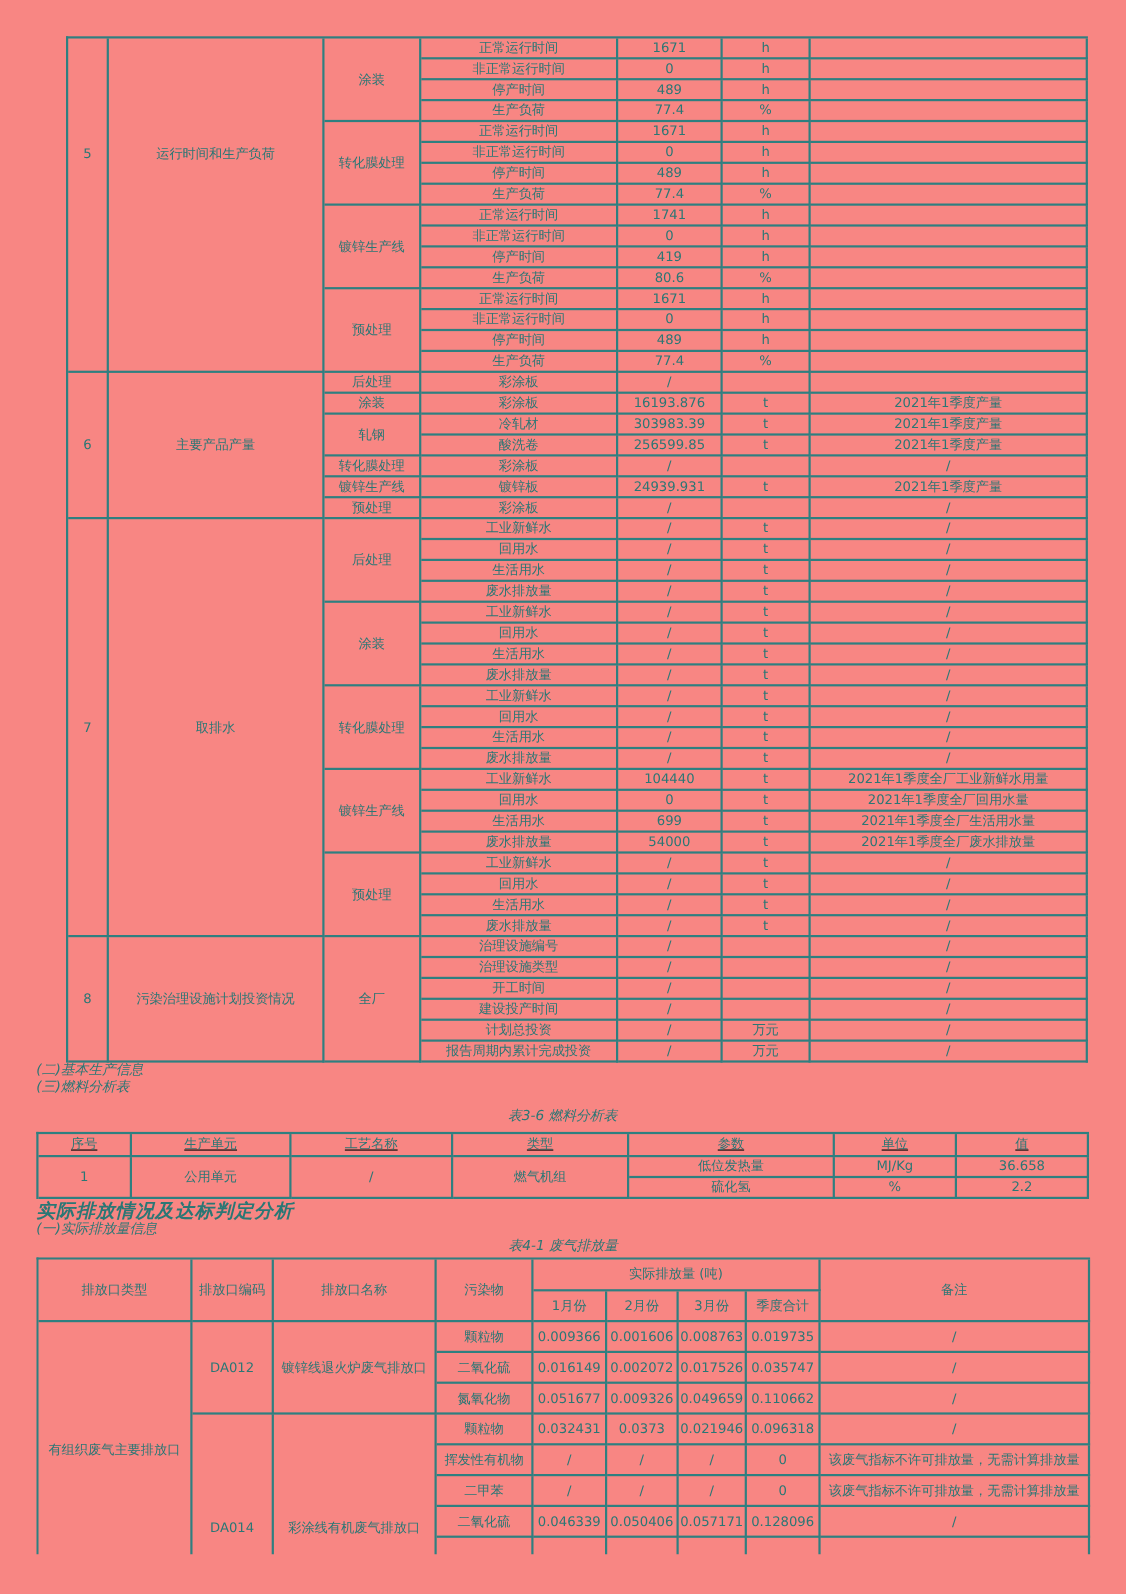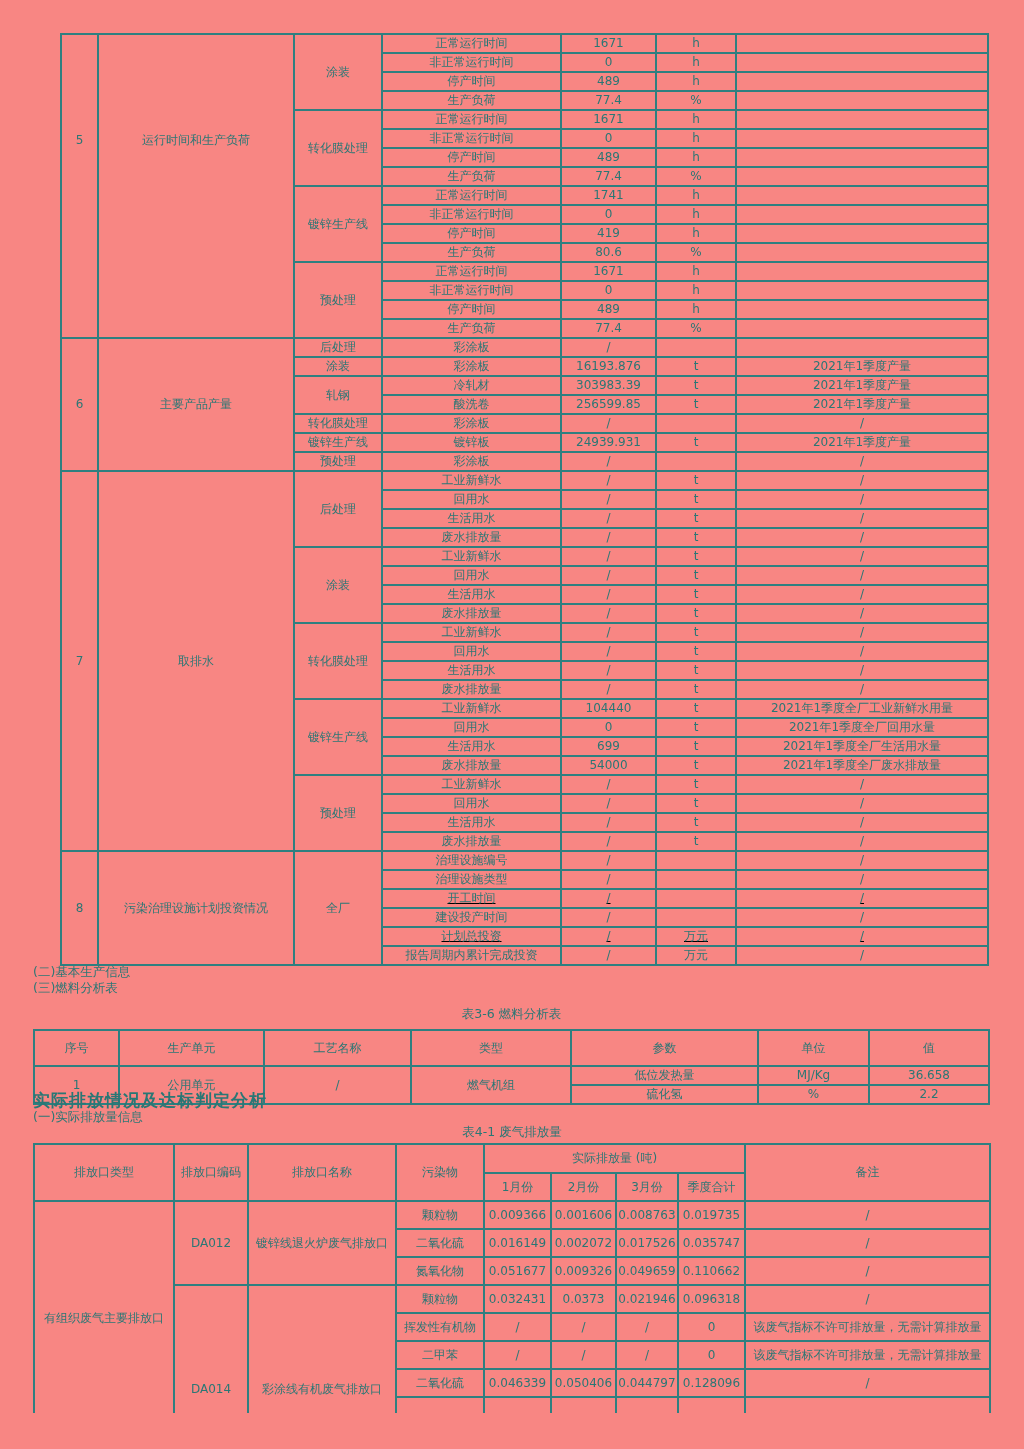"开工时间" tr { text-decoration: underline -> none }
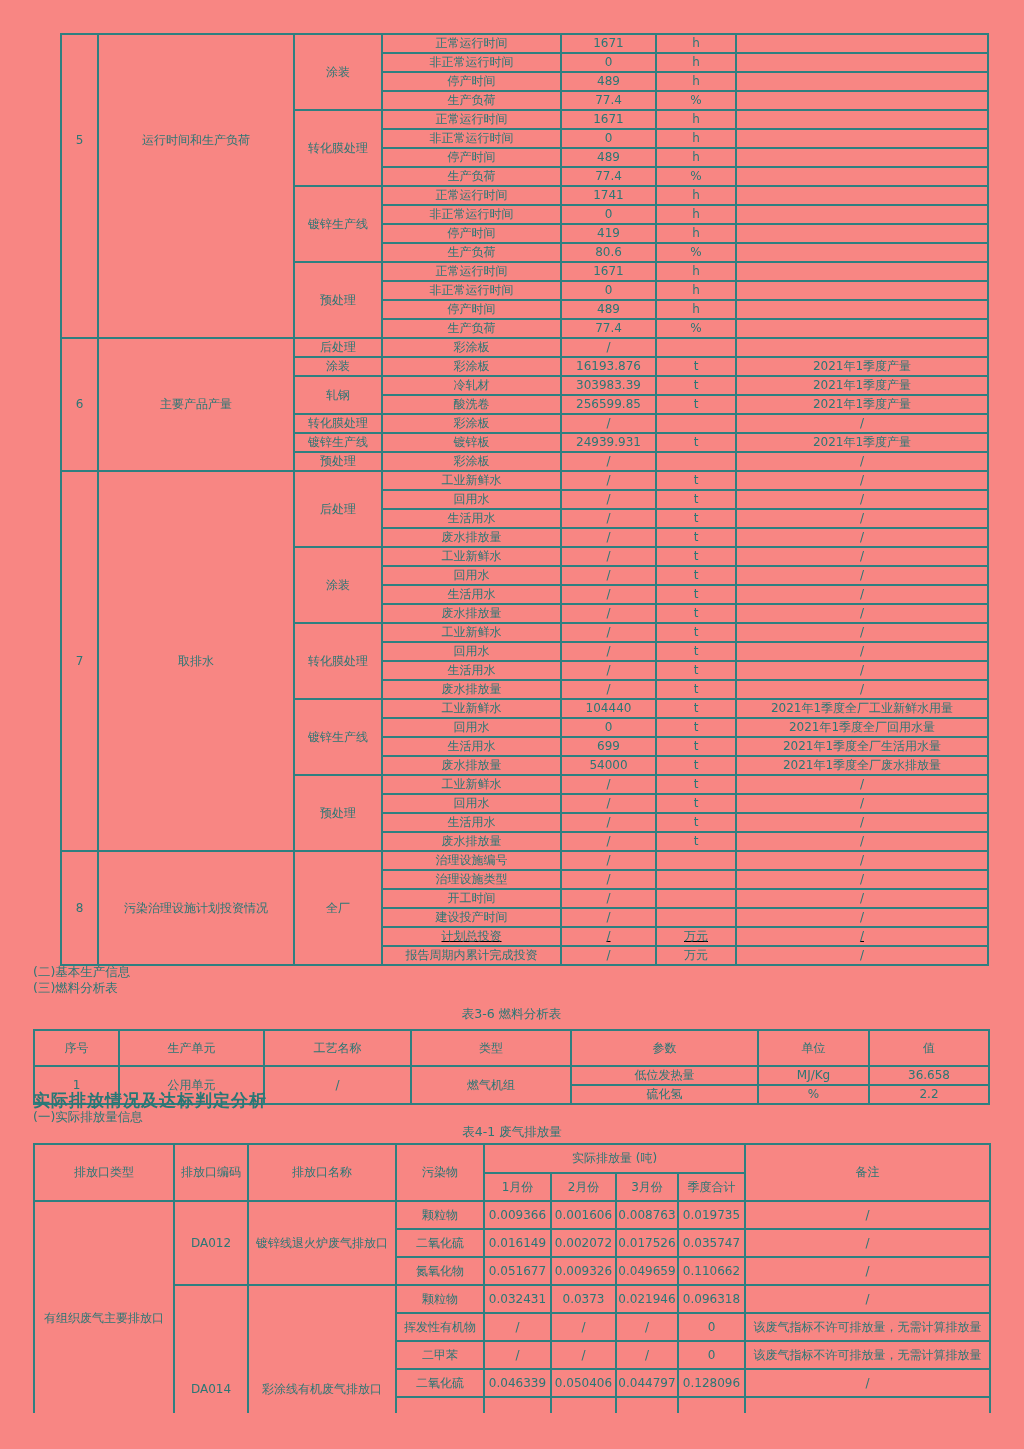"计划总投资" tr { text-decoration: underline -> none }
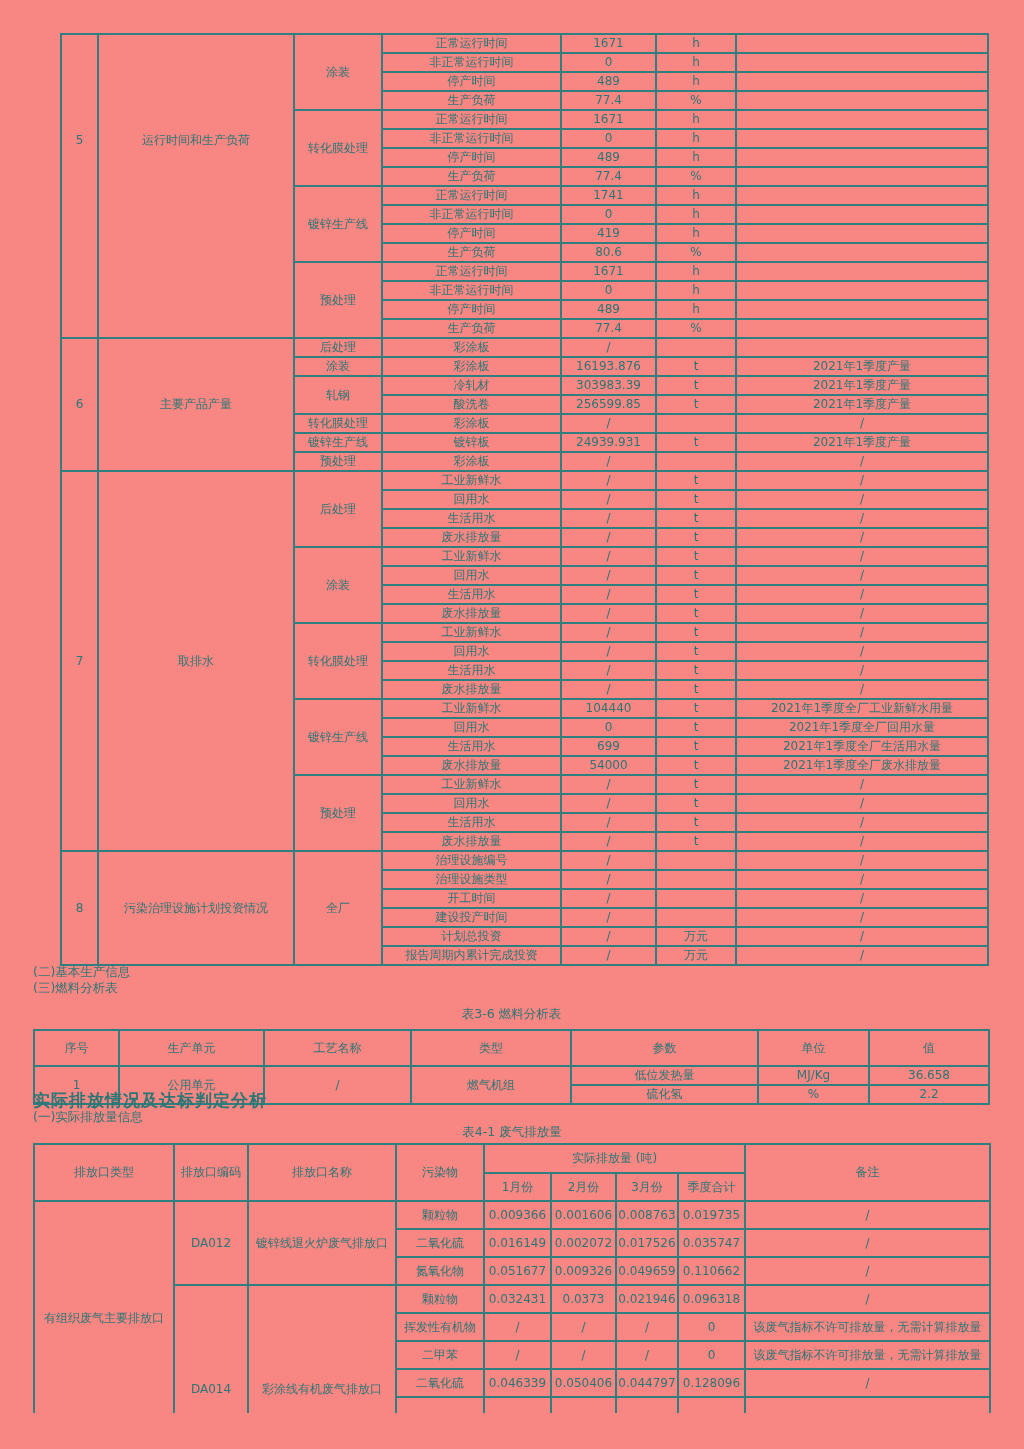"(二)基本生产信息" .txt { font-style: none -> italic }
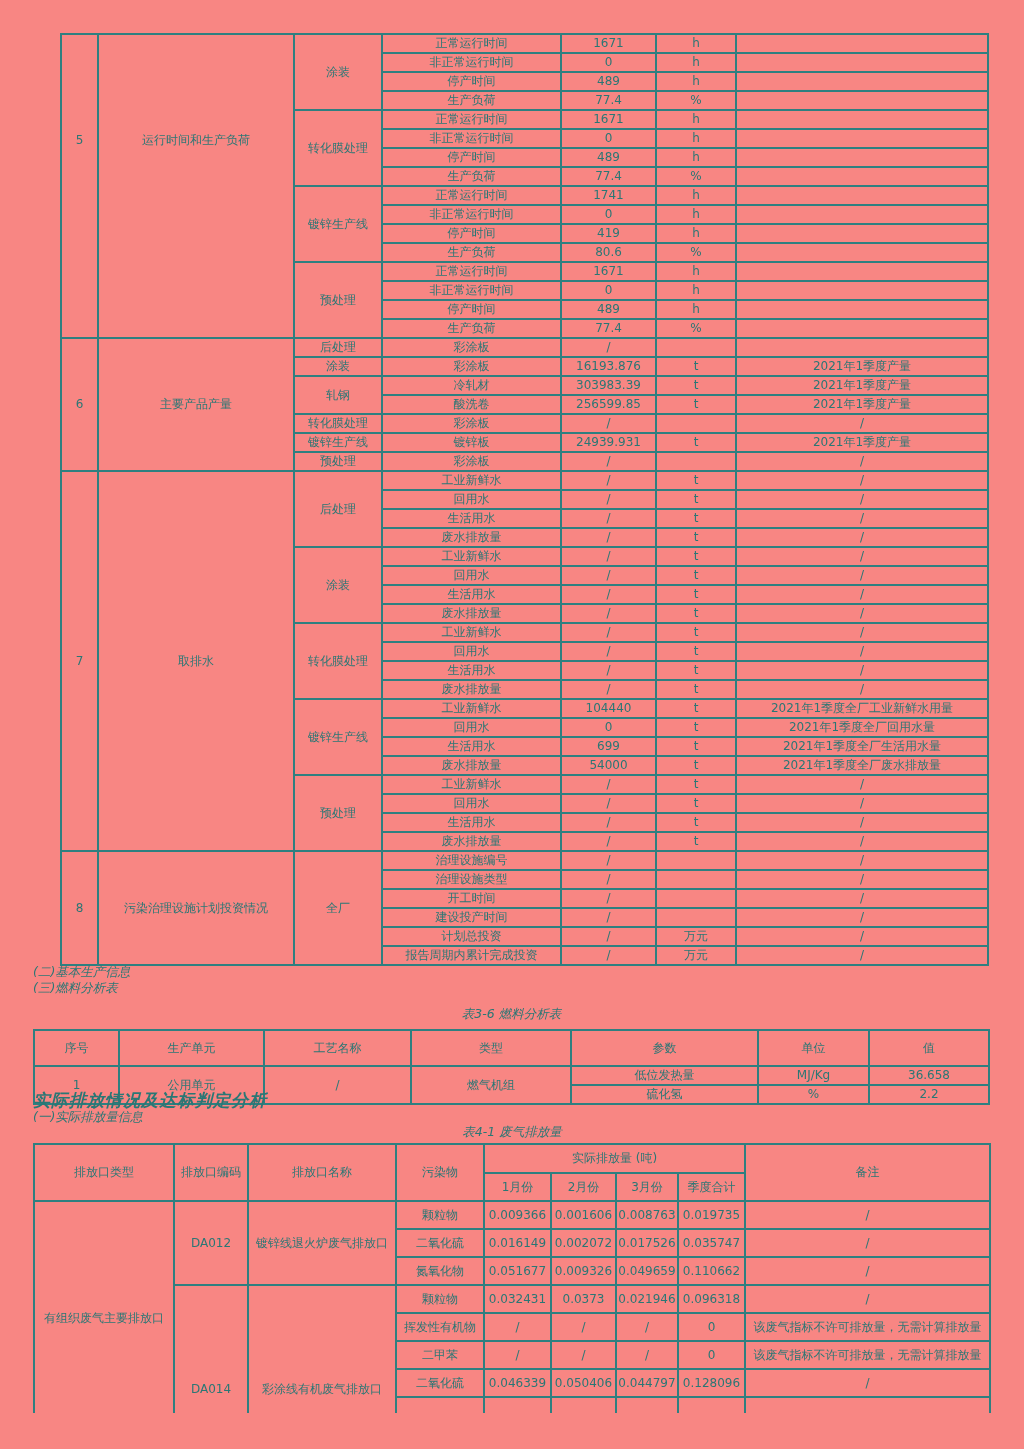"序号" tr { height: 36px -> 21px; text-decoration: none -> underline }
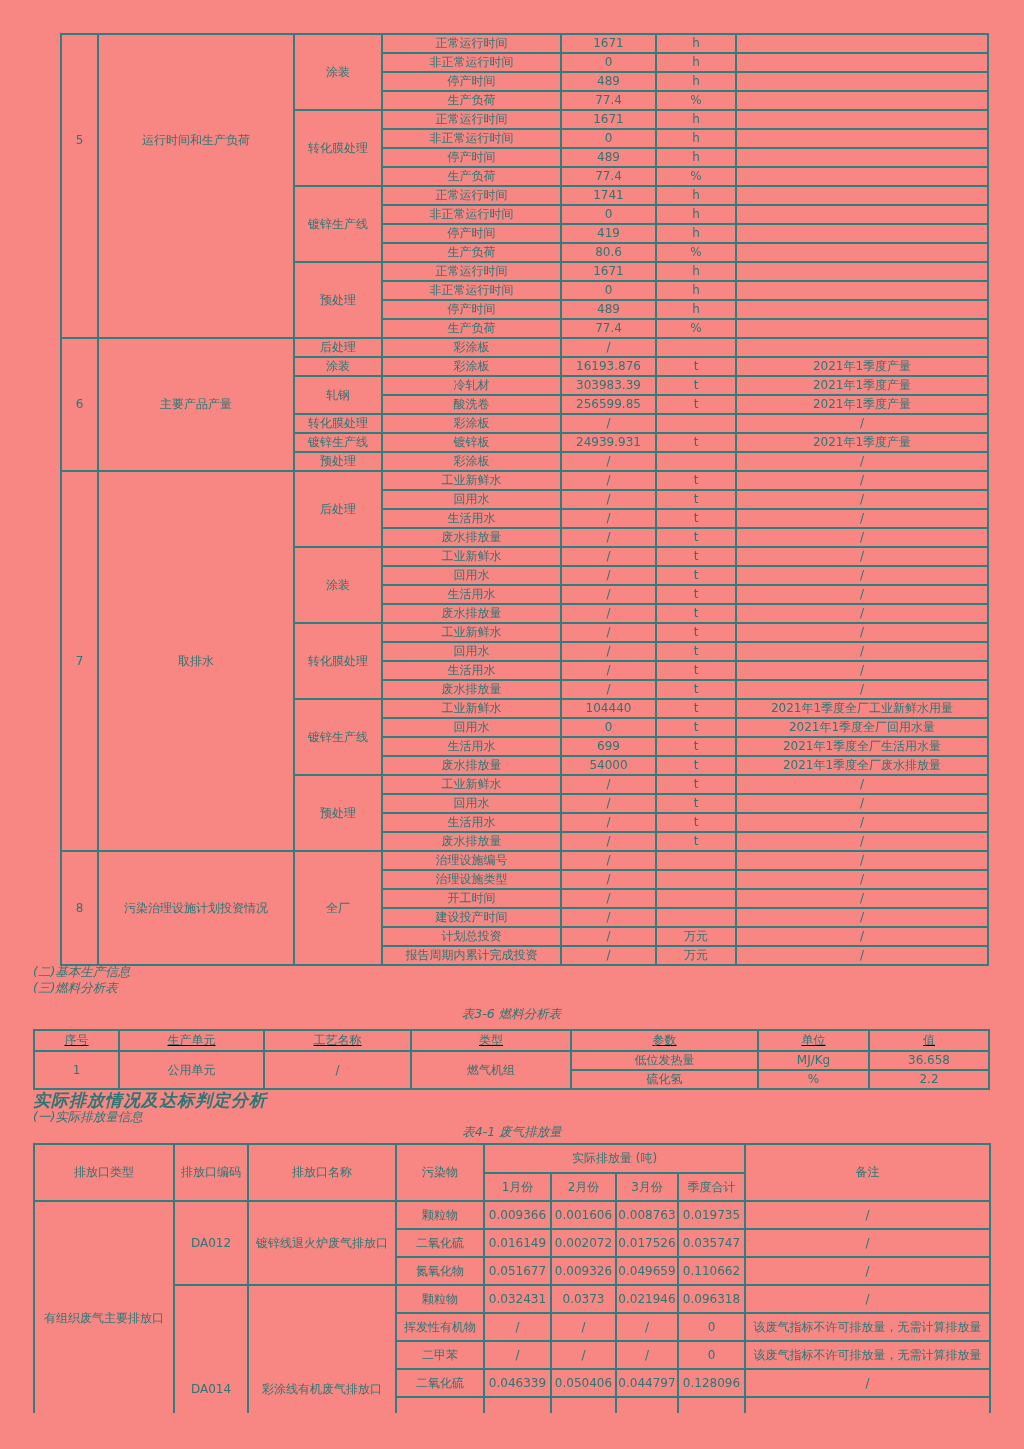"0.044797" td { text: 0.044797 -> 0.057171 }
